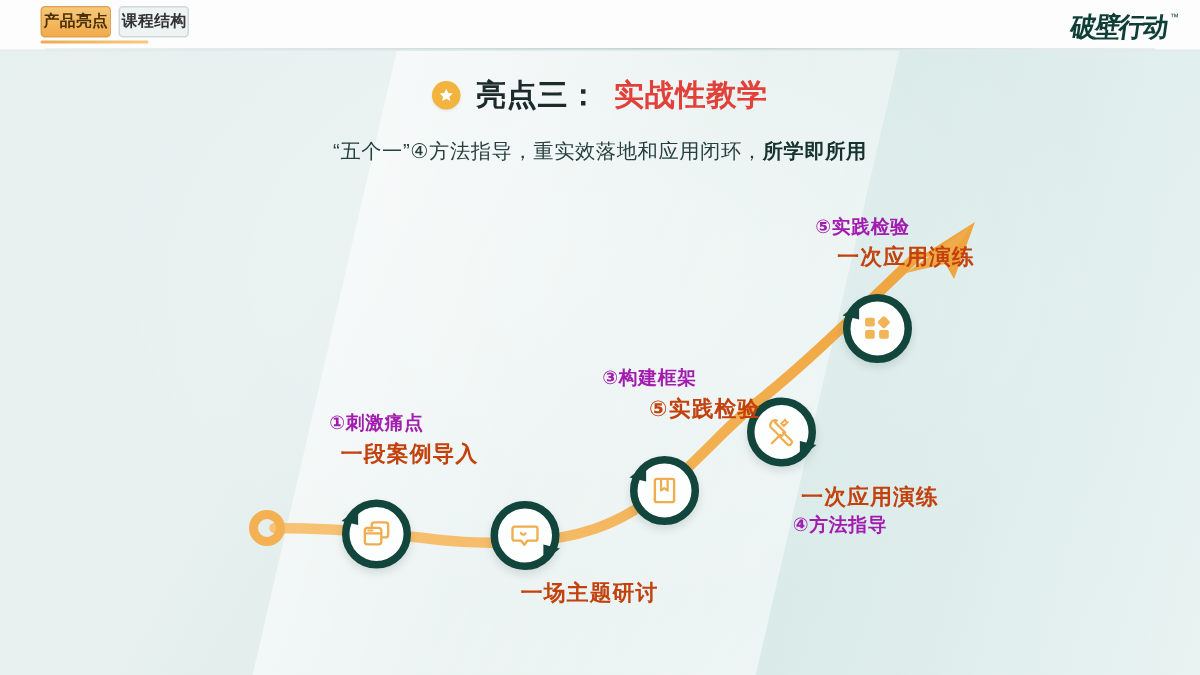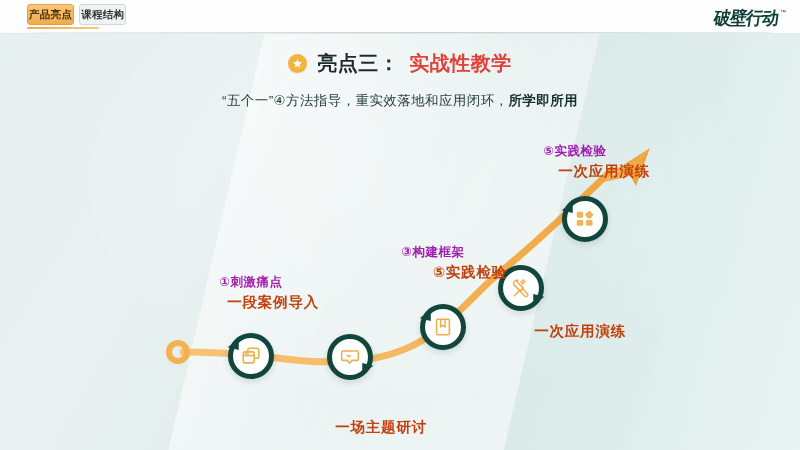"④方法指导" div.tag { html: none -> <div>④方法指导</div> }
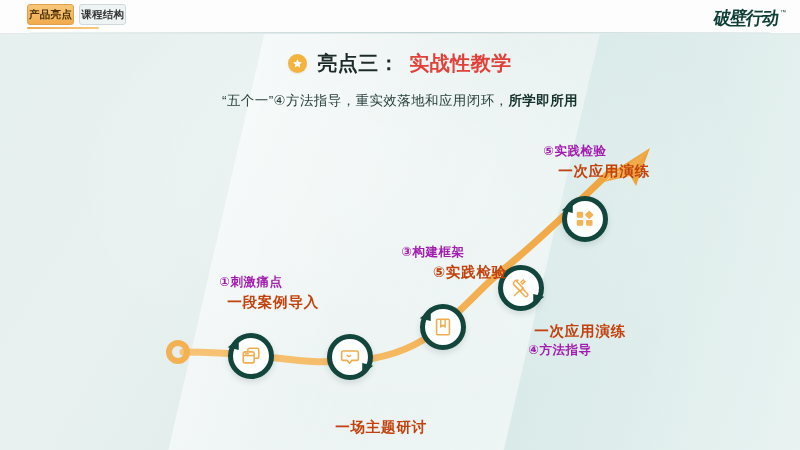"一场主题研讨" div.lbl { left: 295px -> 307px; margin-top: 32px -> none }
